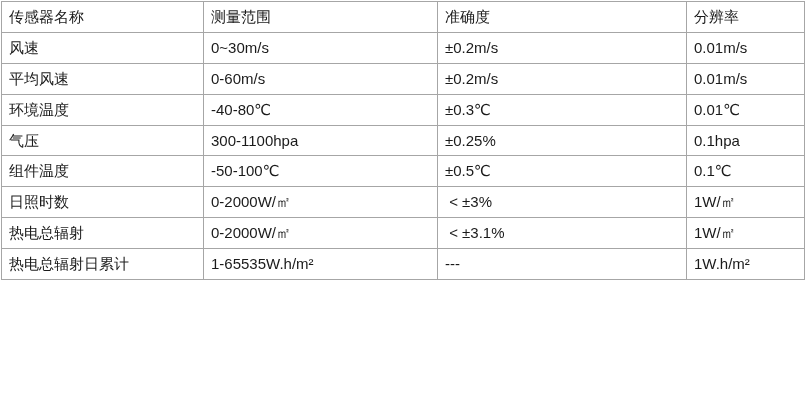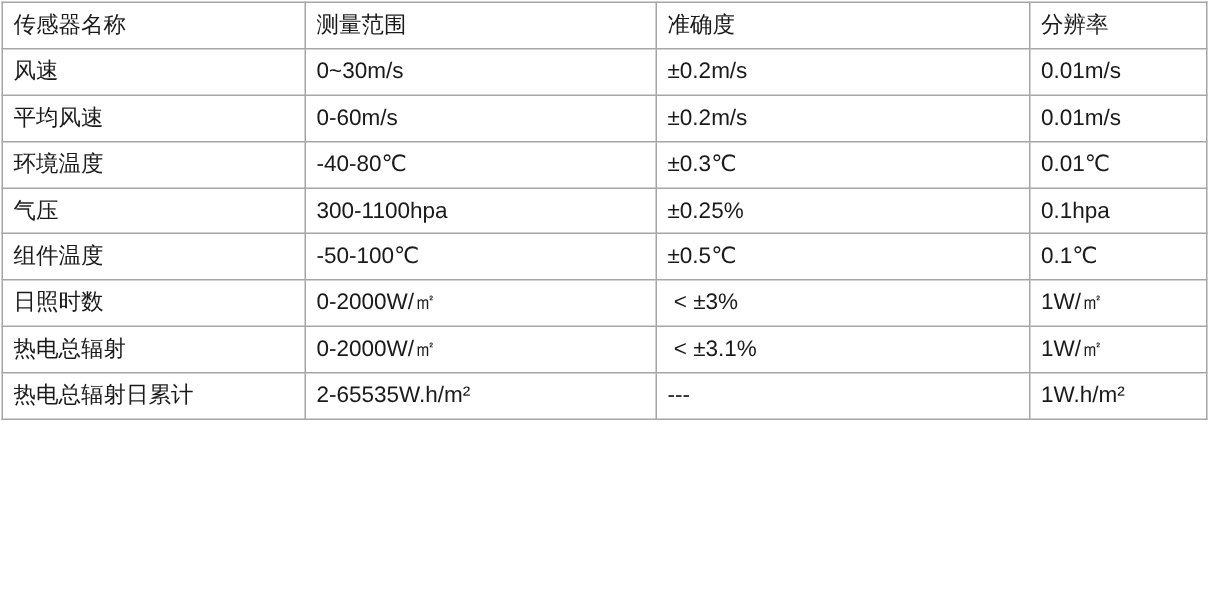"2-65535W.h/m²" td { text: 2-65535W.h/m² -> 1-65535W.h/m² }
